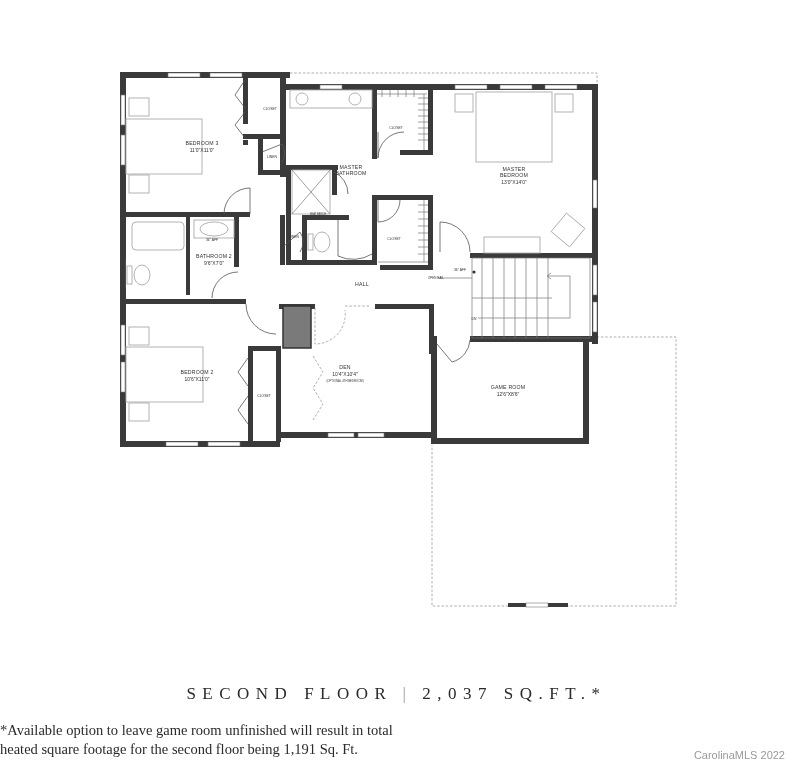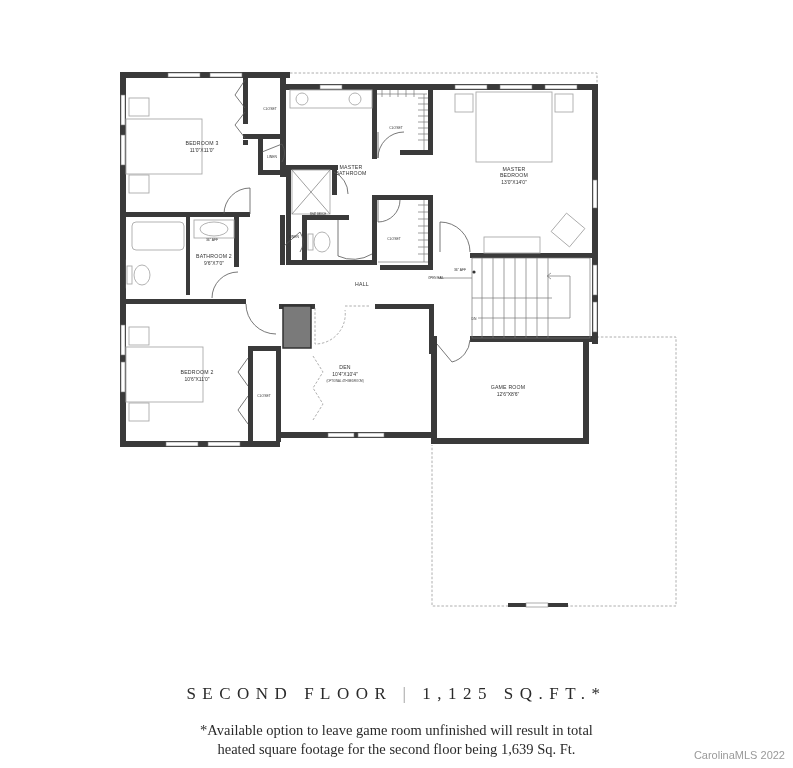"1,125 SQ.FT.*" span { text: 1,125 -> 2,037 }
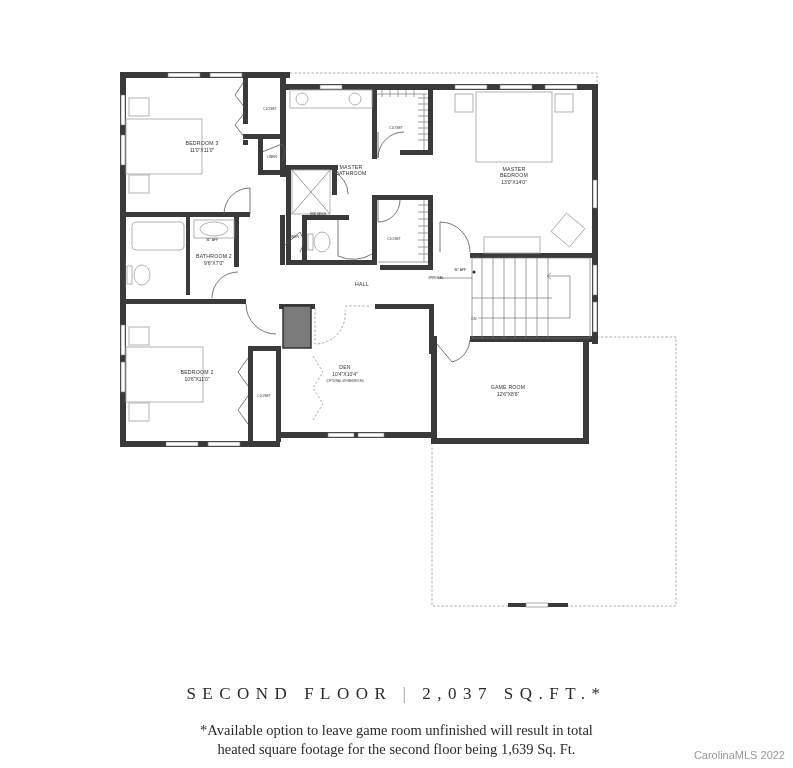"*Available option to leave game" #footnote { text-align: center -> none }
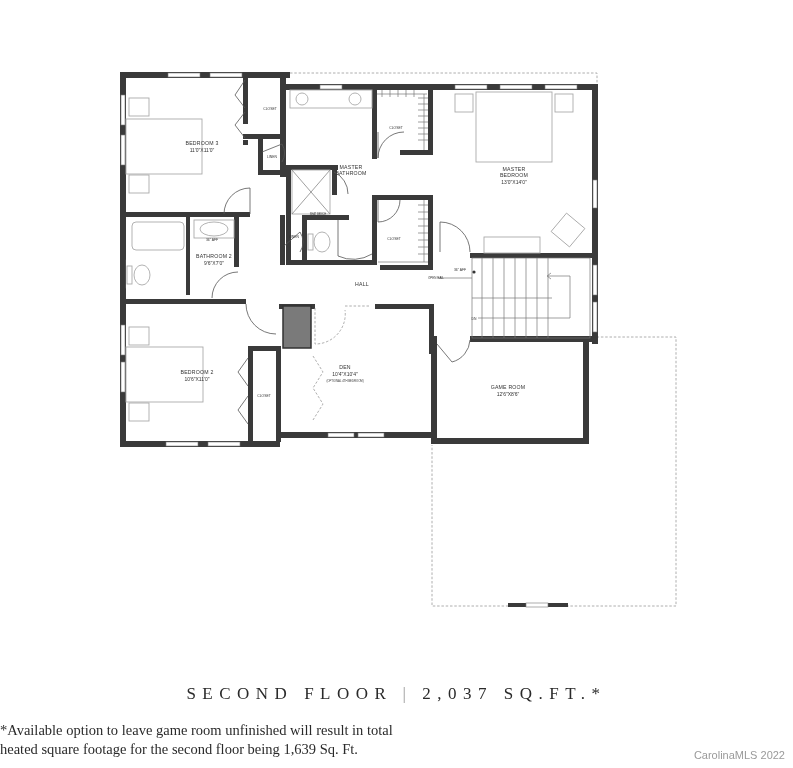"heated square footage for the" div { text: 1,639 -> 1,191 }
